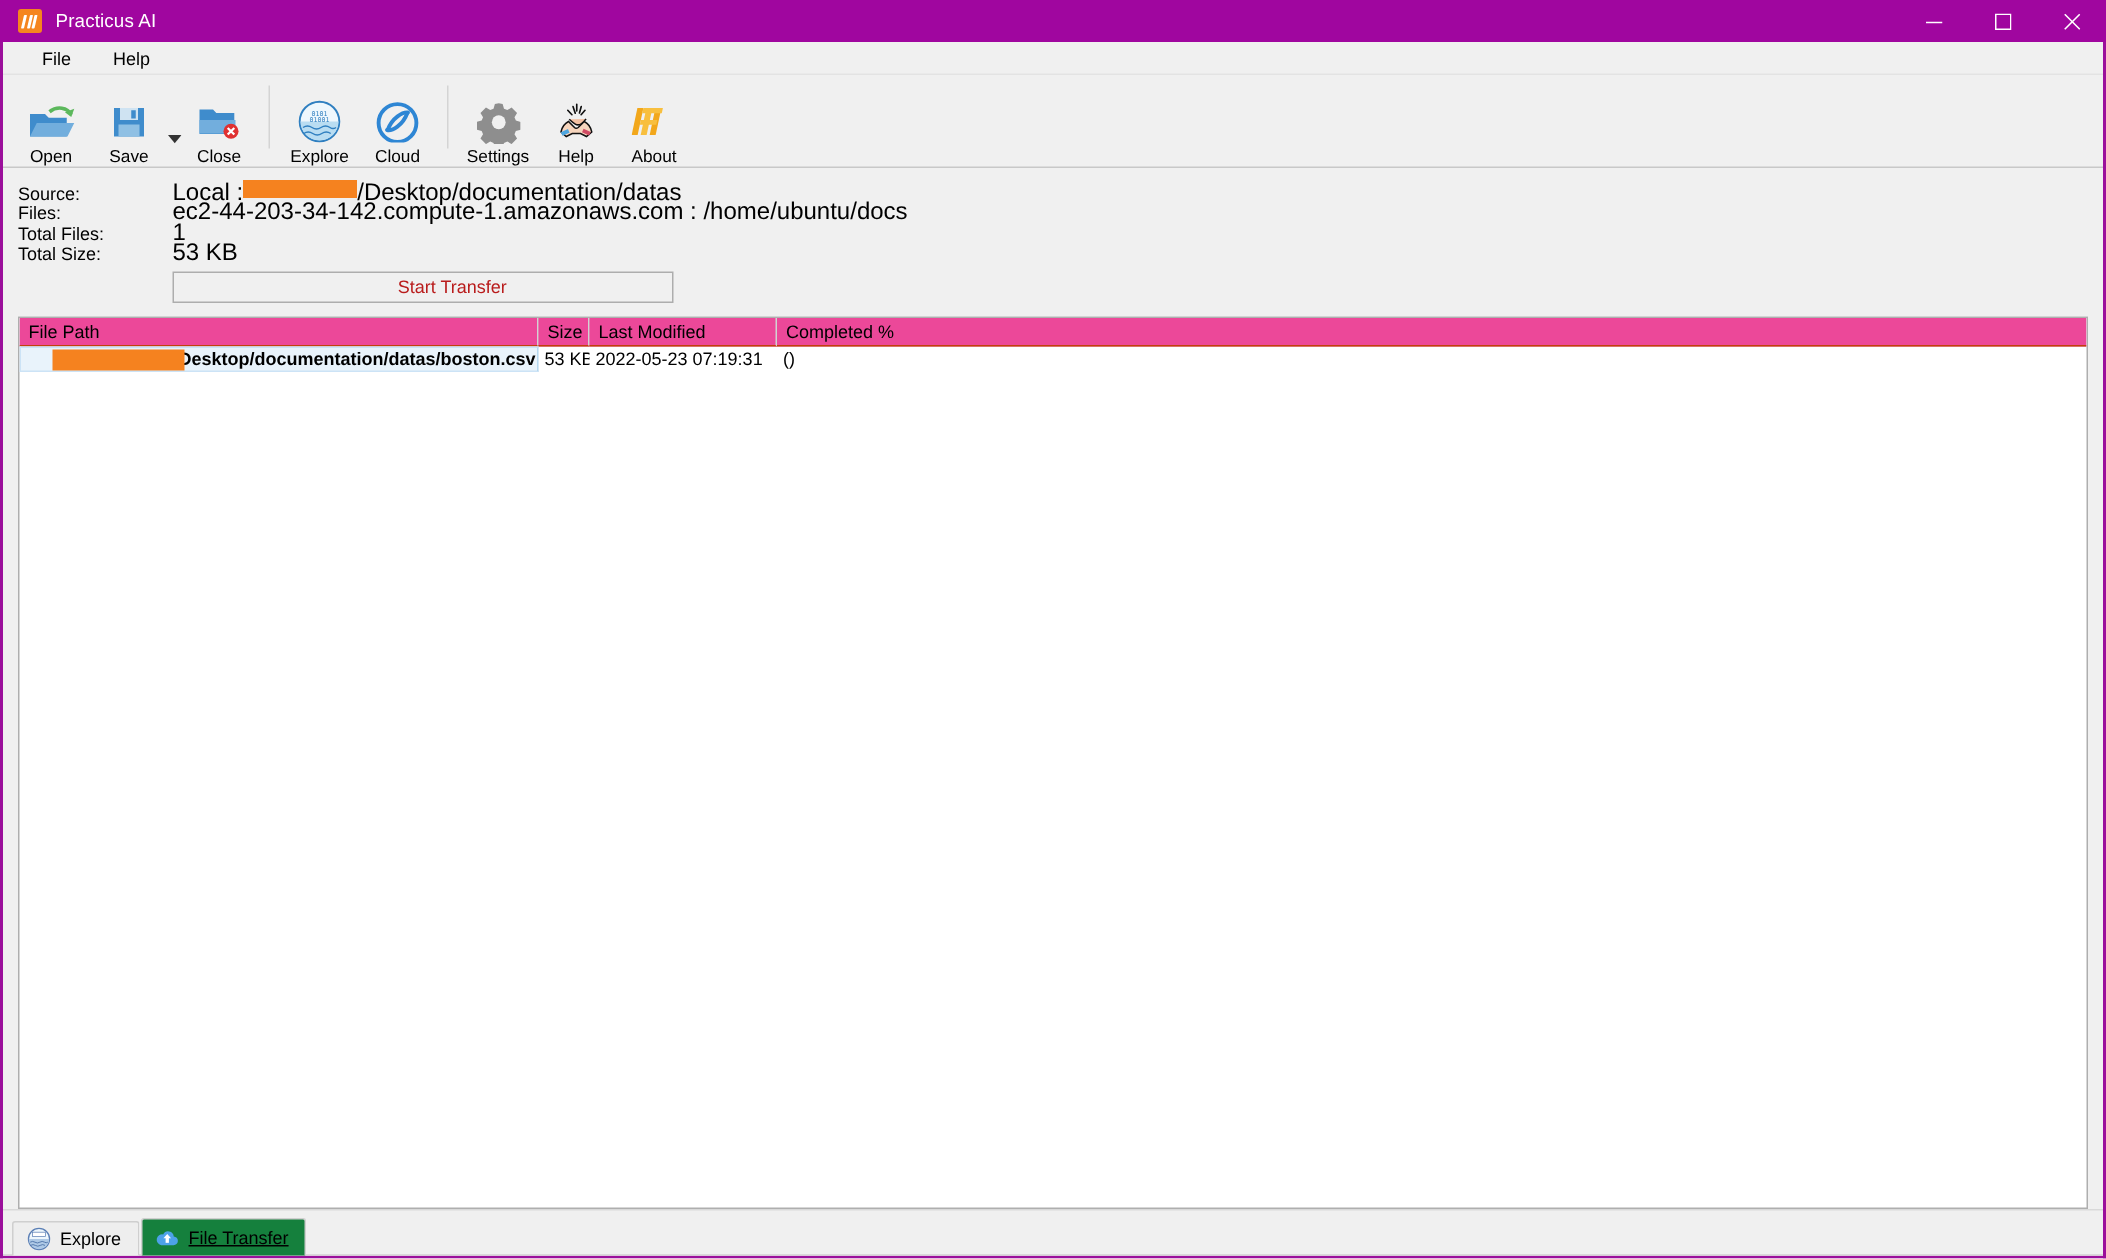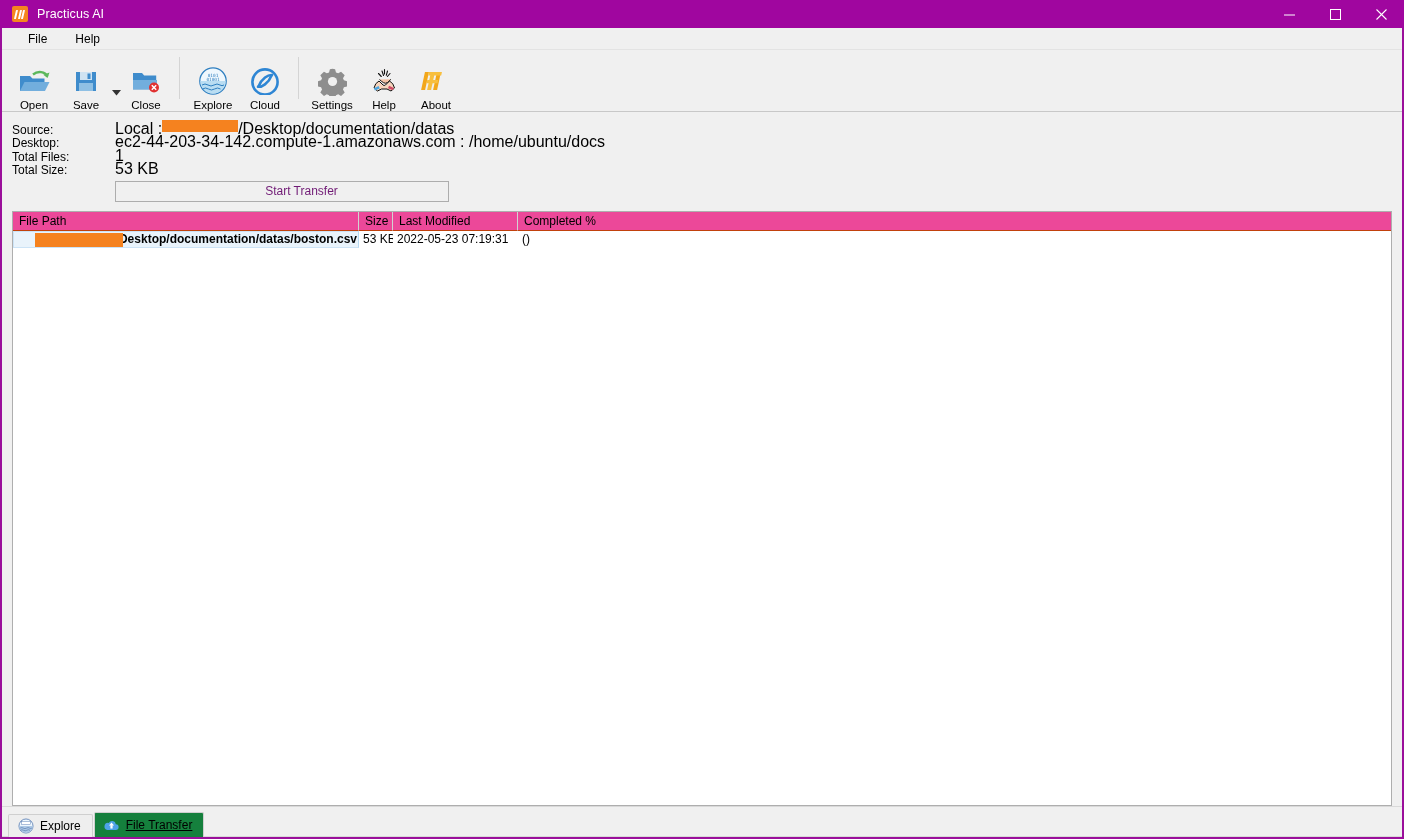"Desktop:" span.info-label { text: Desktop -> Files }
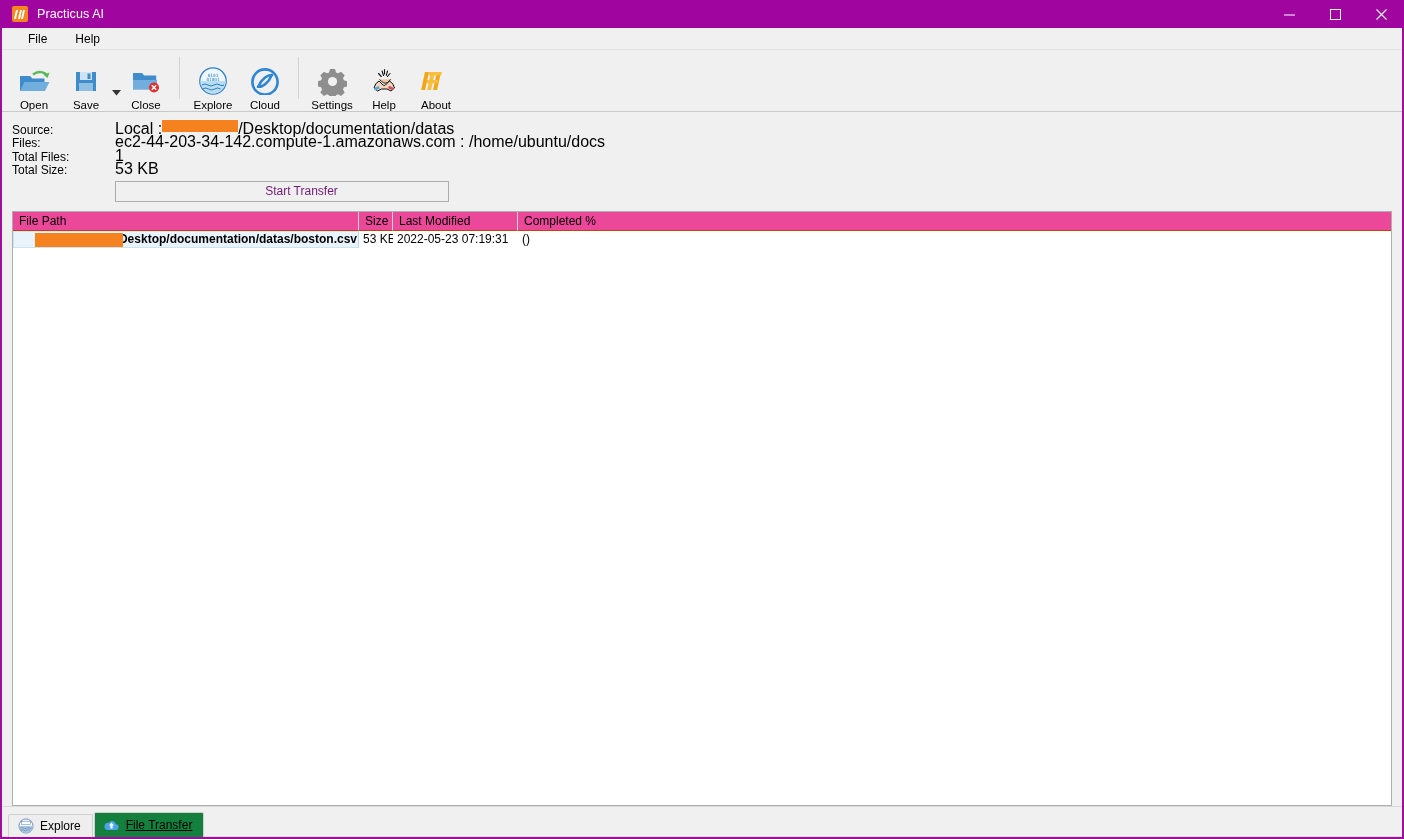"Start Transfer" .start-btn { color: #701a75 -> #b91c1c }
